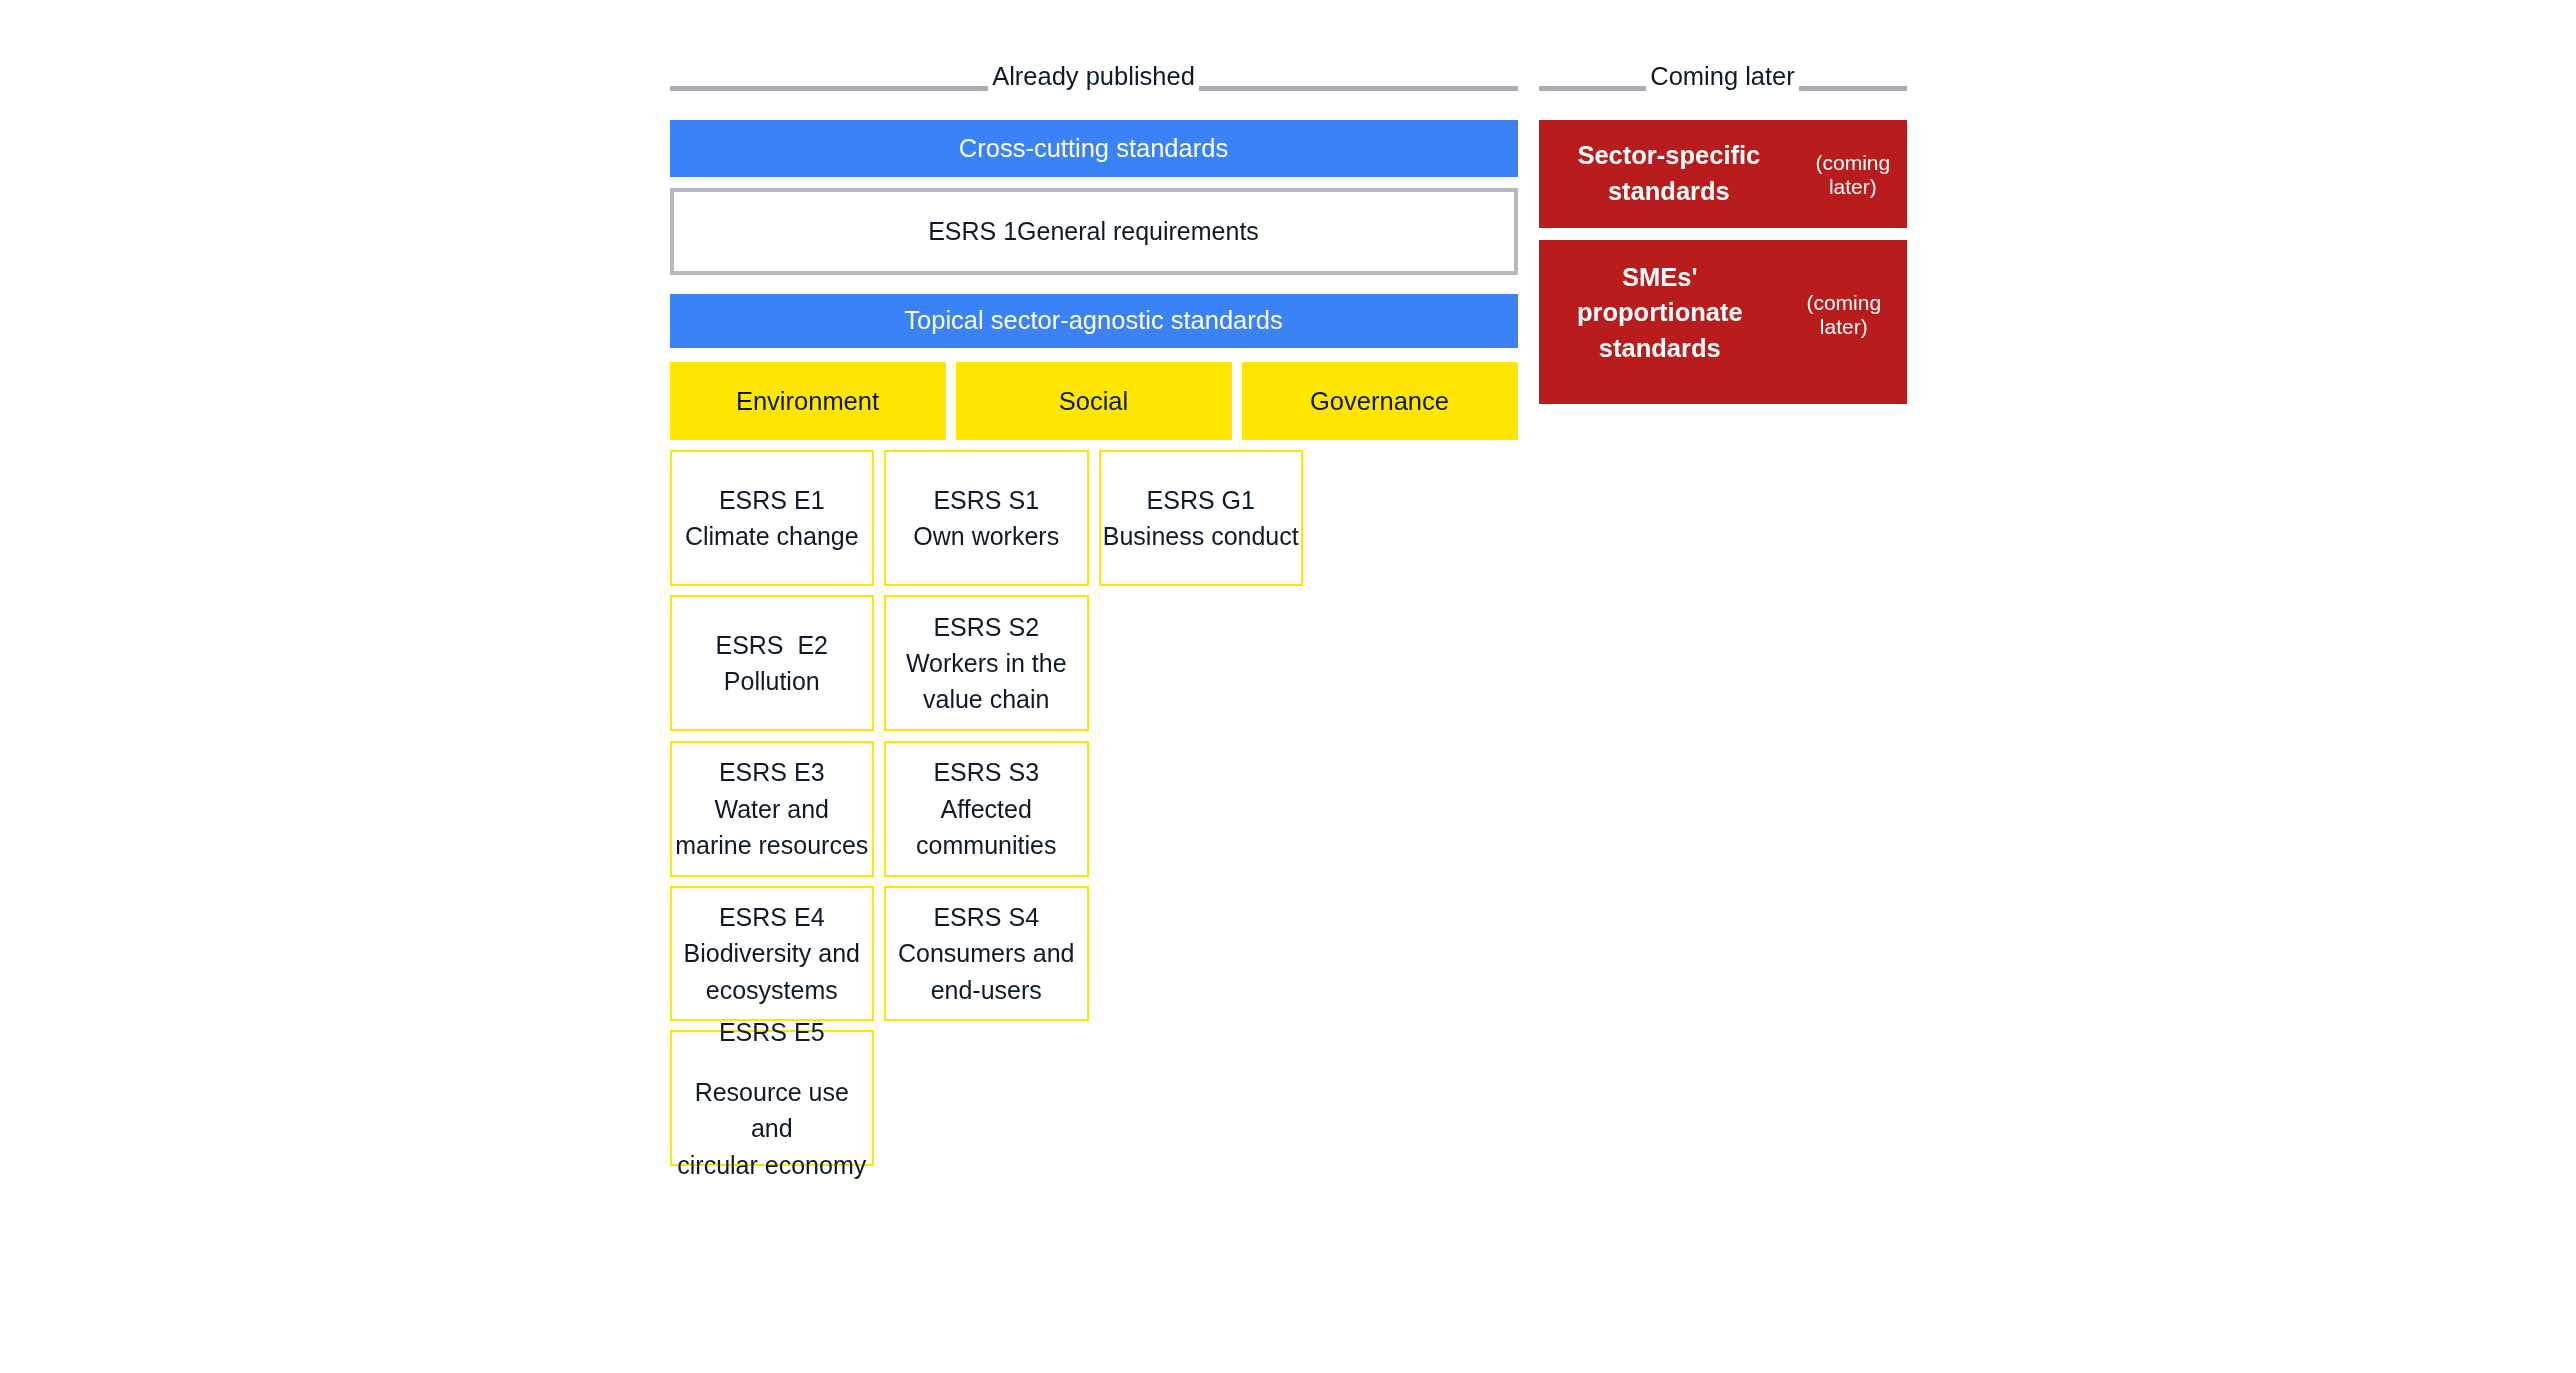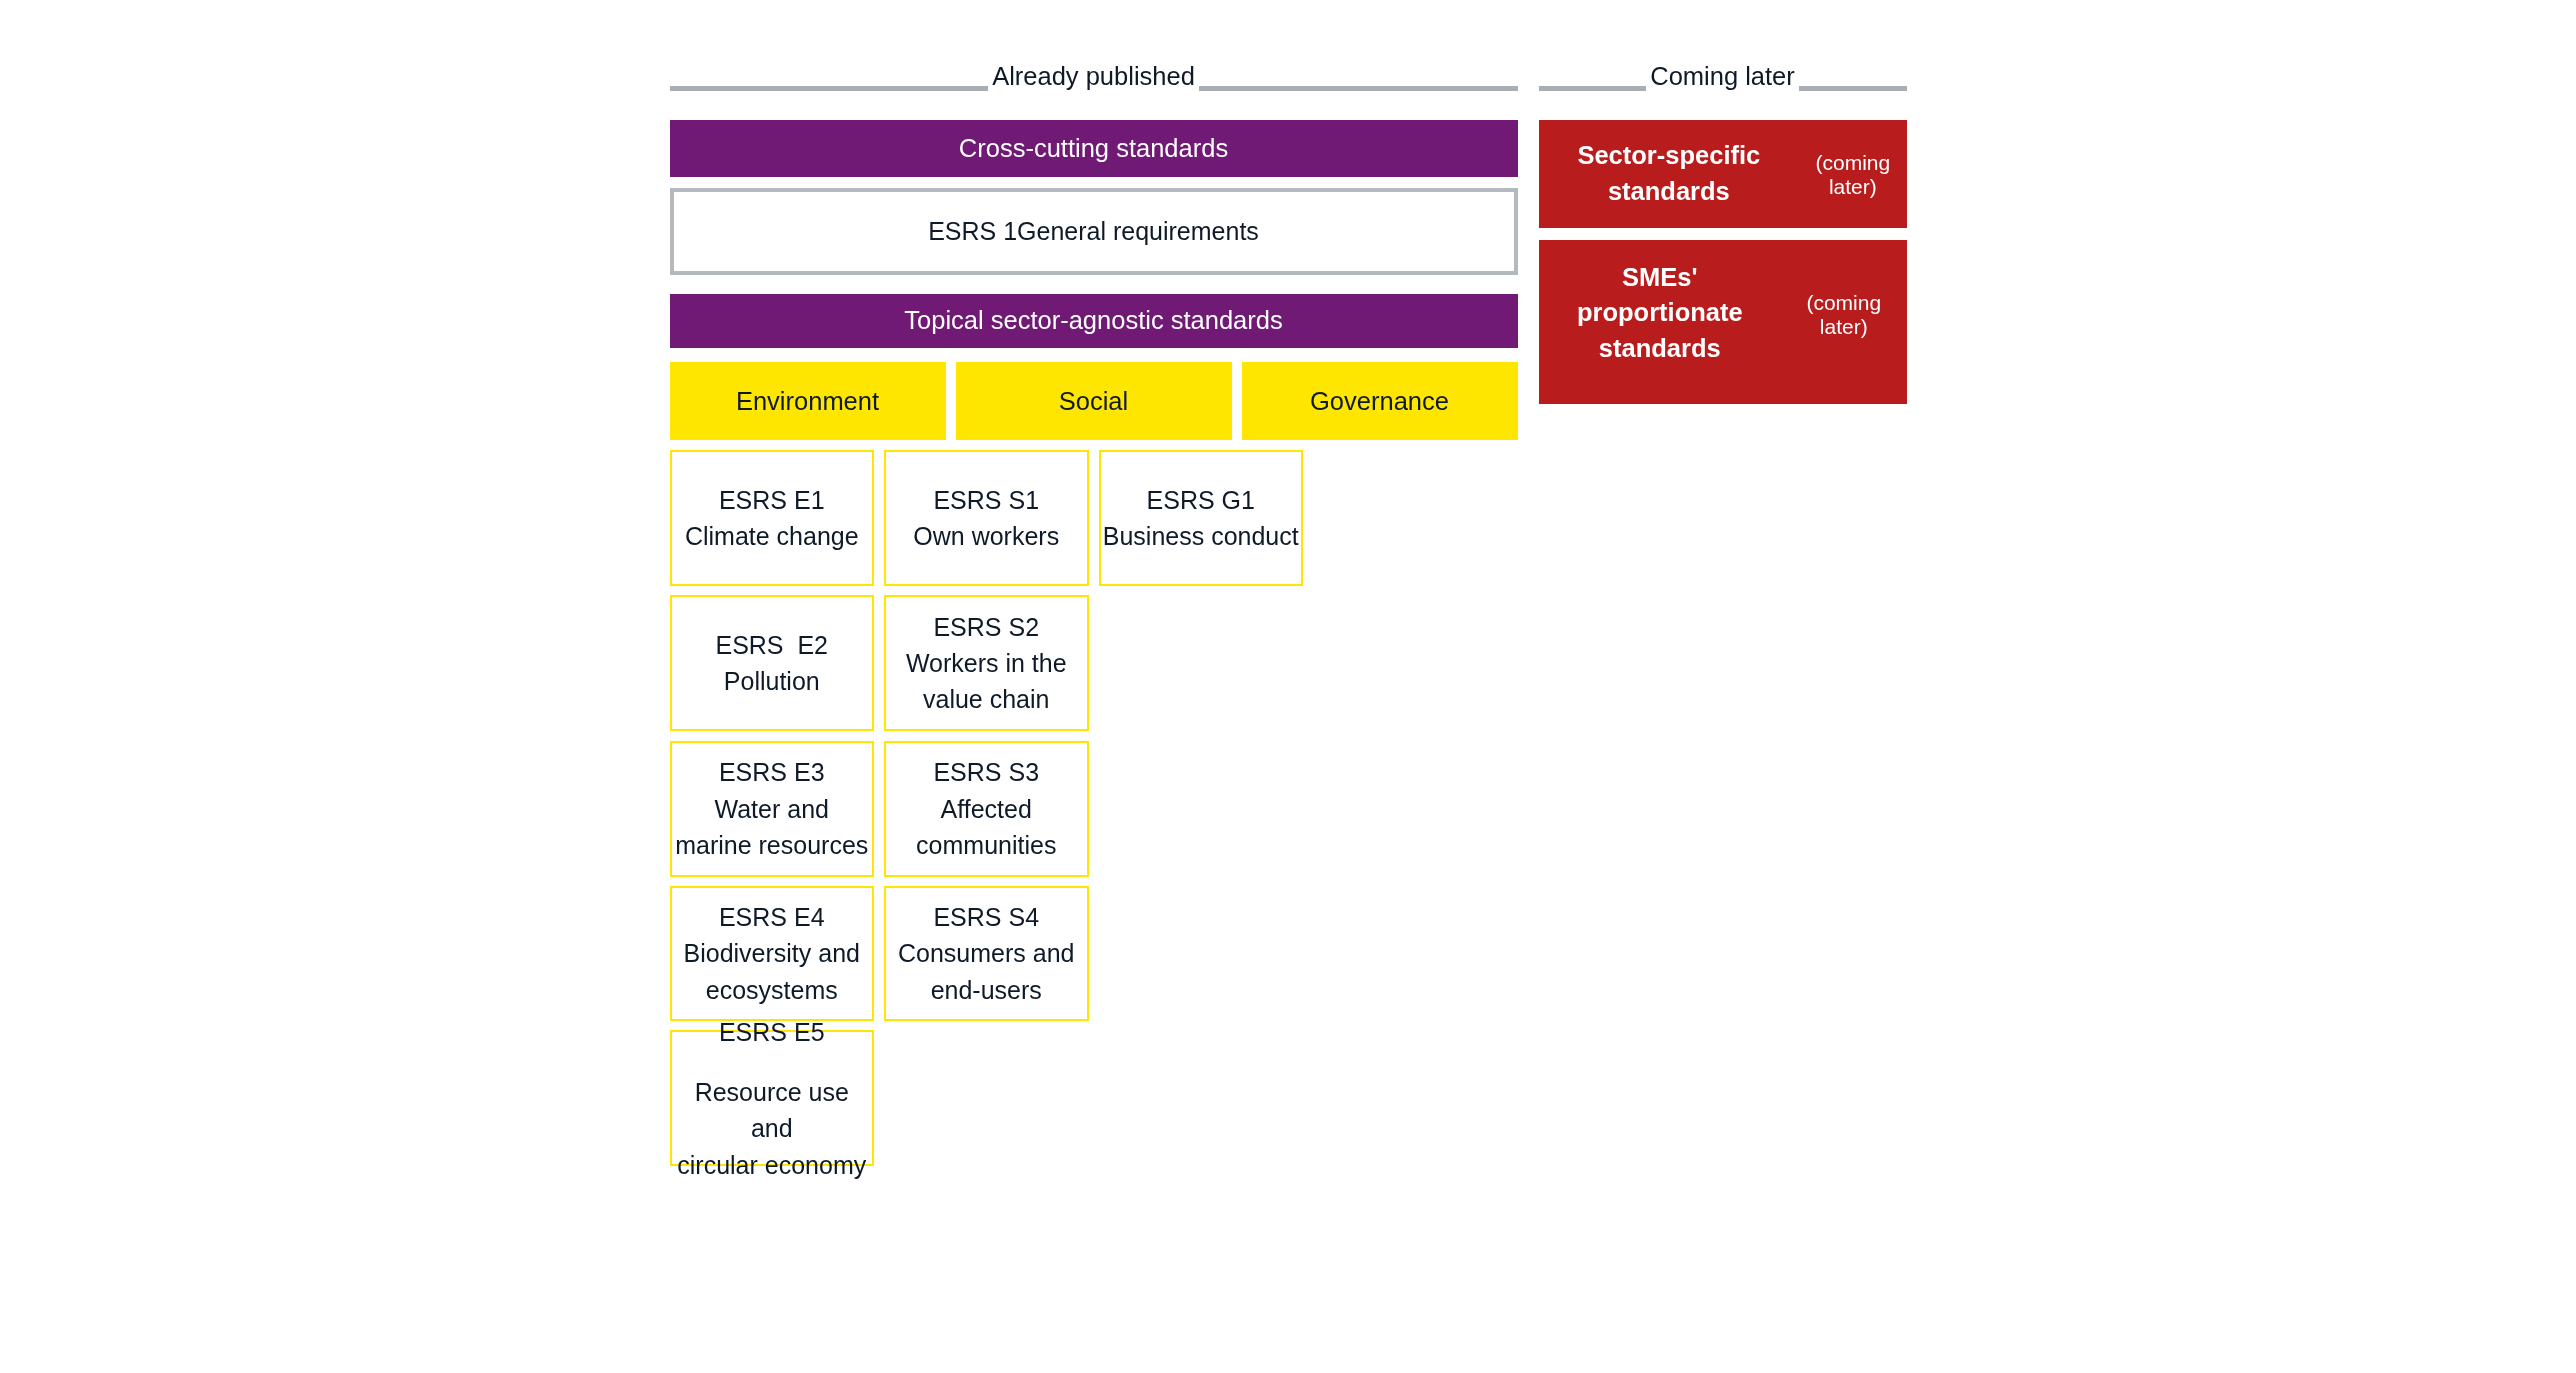"Cross-cutting standards" .bar-dark { background: #701a75 -> #3b82f6 }
